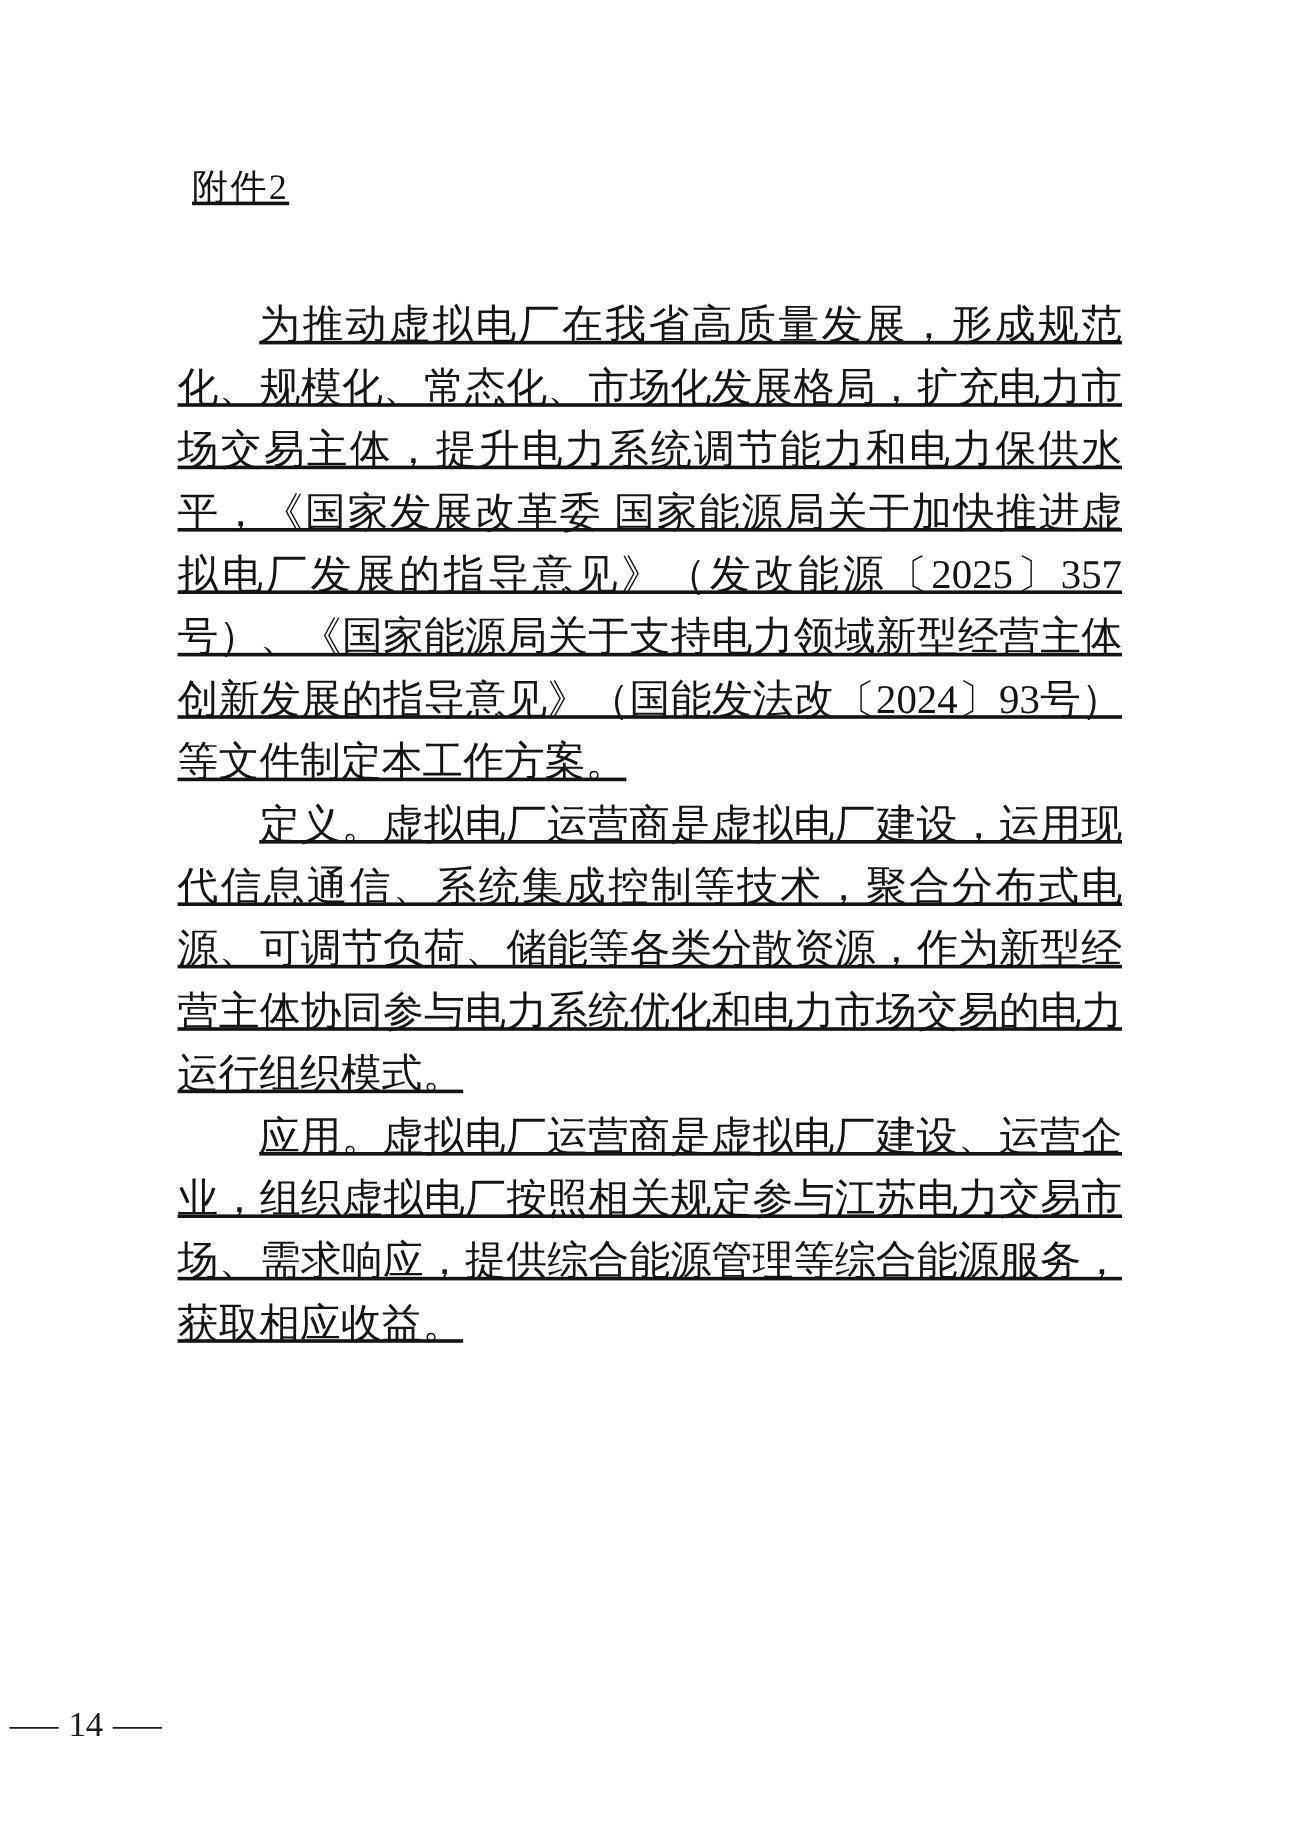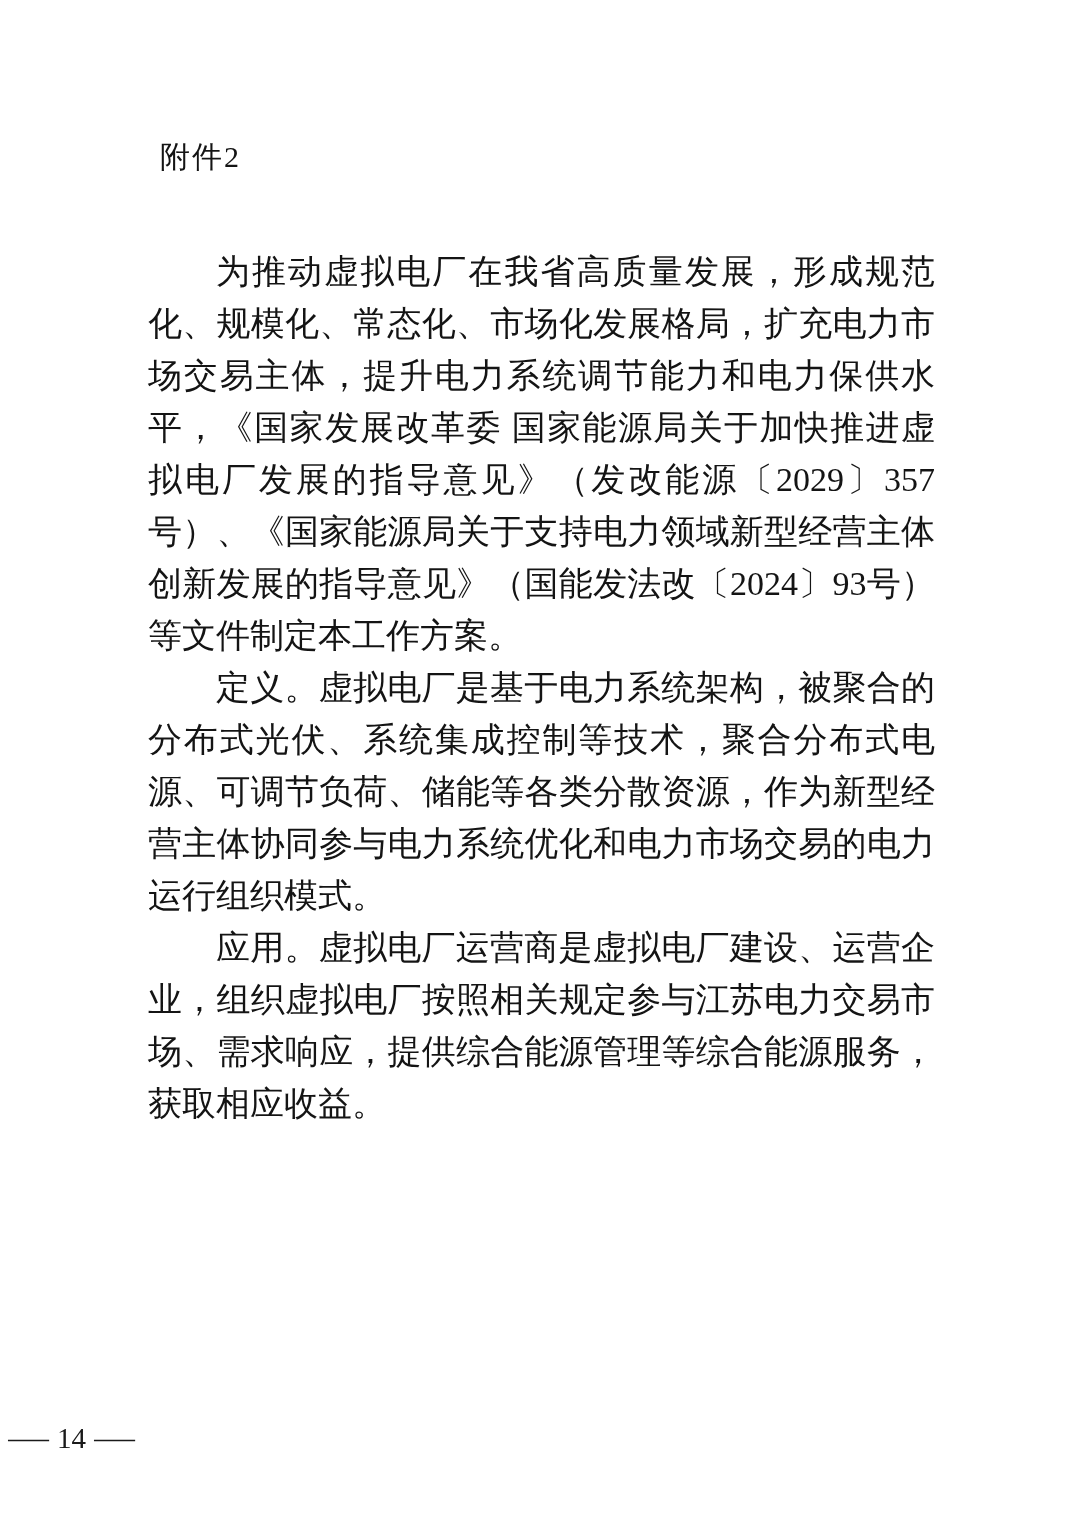"附件2" .page { text-decoration: none -> underline }
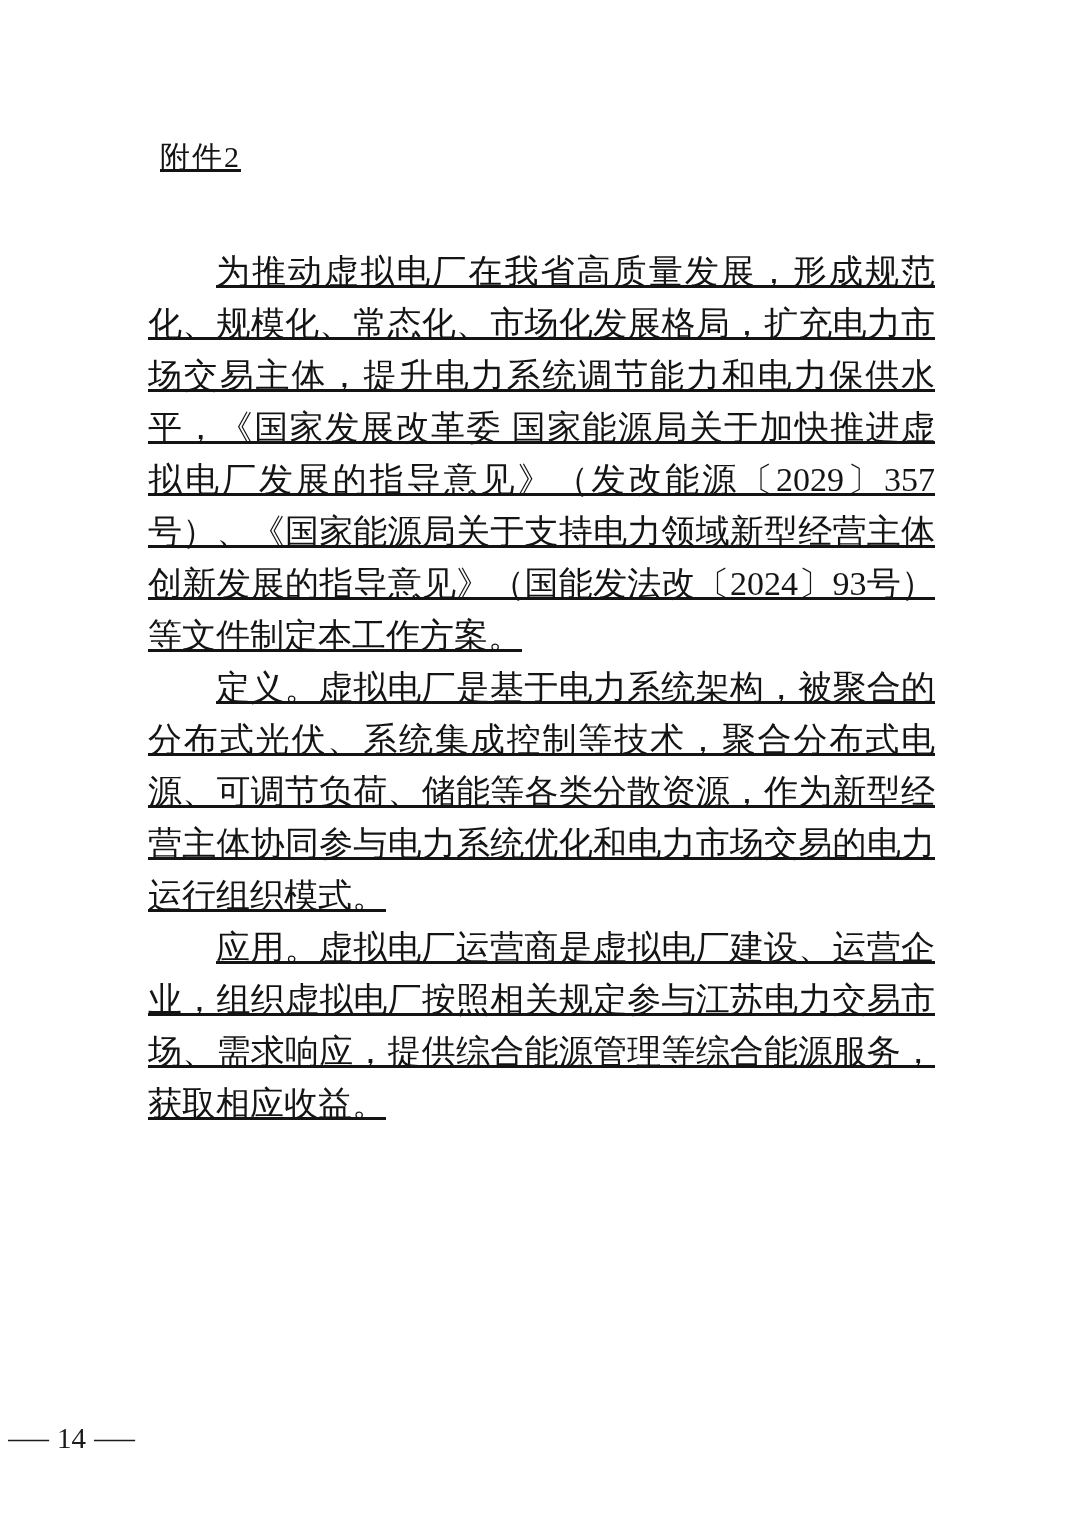"为推动虚拟电厂在我省高质量发展，形成规范化、规模化、常态化、市场化发展格局，扩充" p { text: 2029 -> 2025 }
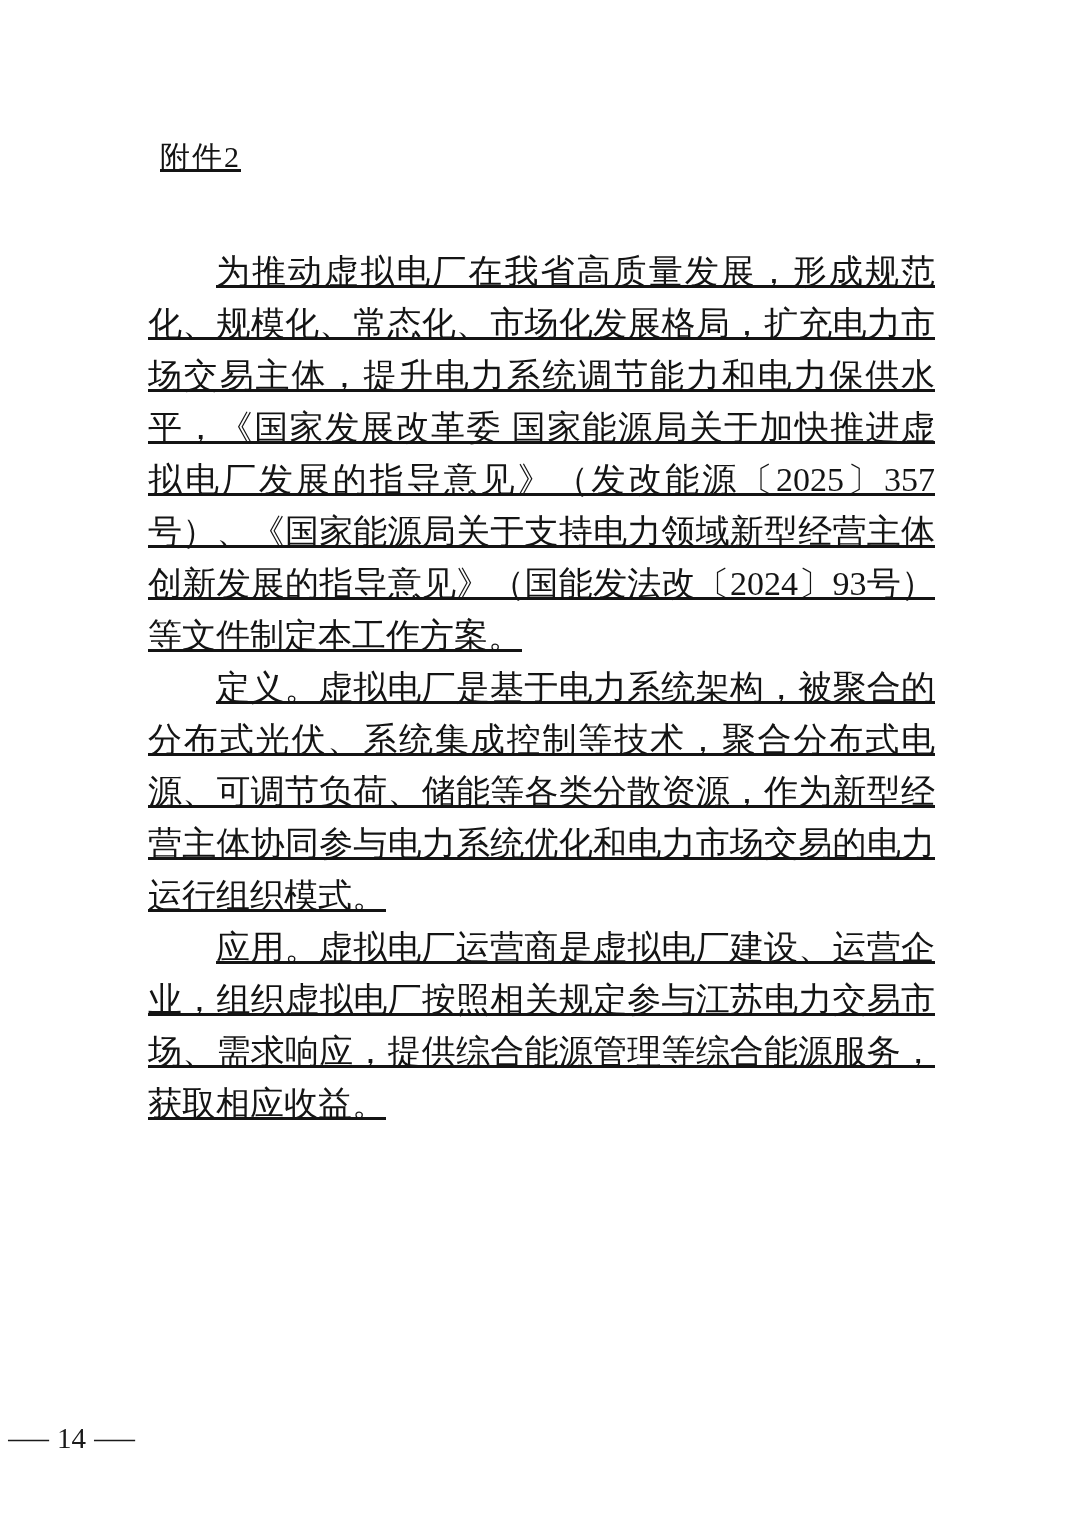"定义。虚拟电厂是基于电力系统架构，被聚合的分布式光伏、系统集成控制等技术，聚合分" p { text: 是基于电力系统架构，被聚合的分布式光伏 -> 运营商是虚拟电厂建设，运用现代信息通信 }
